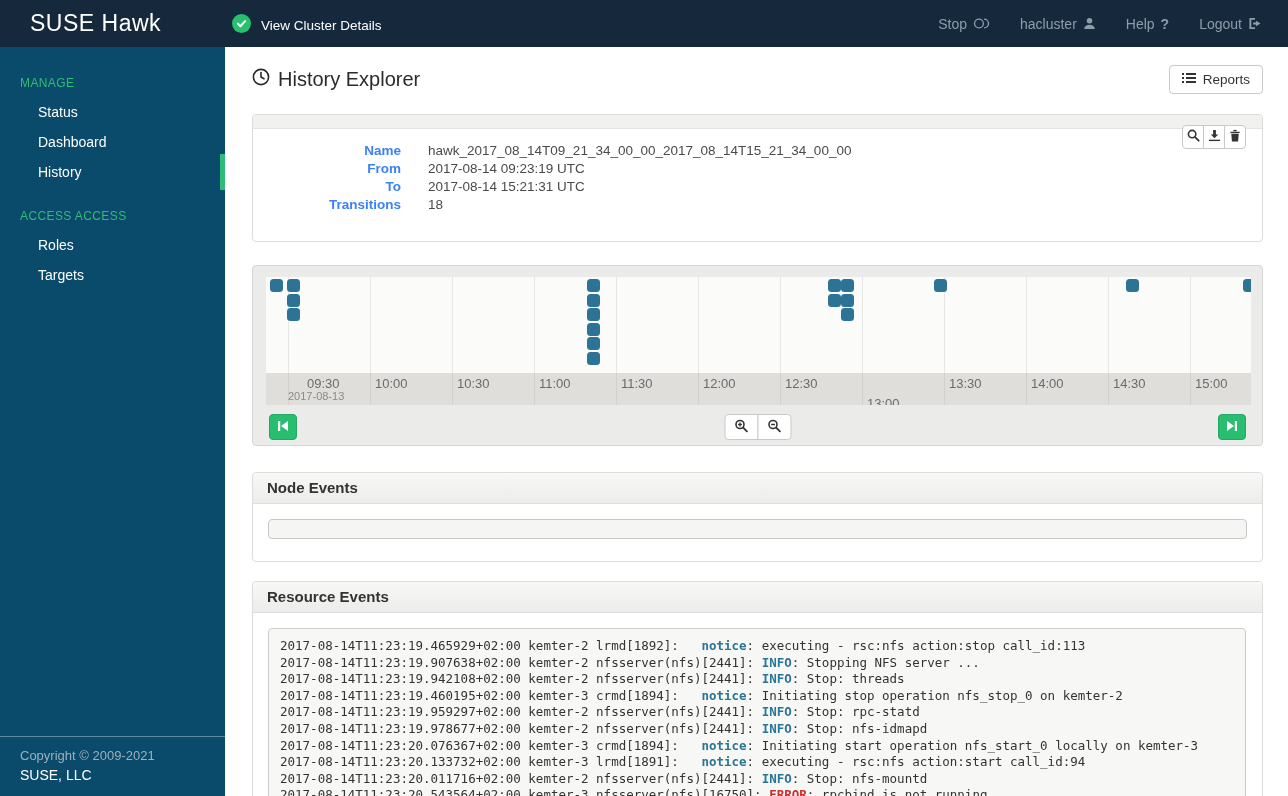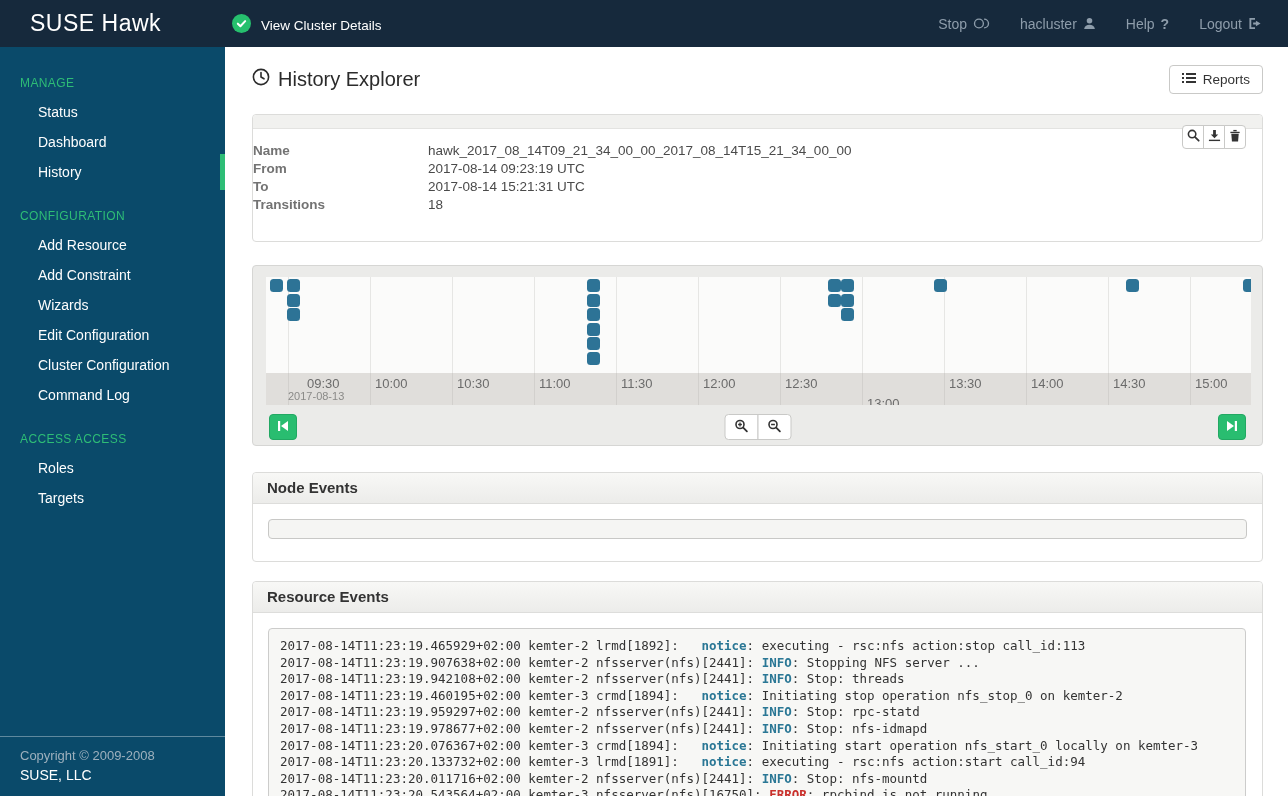"Name" .field-label { color: #737373 -> #3b82f6; text-align: none -> right }
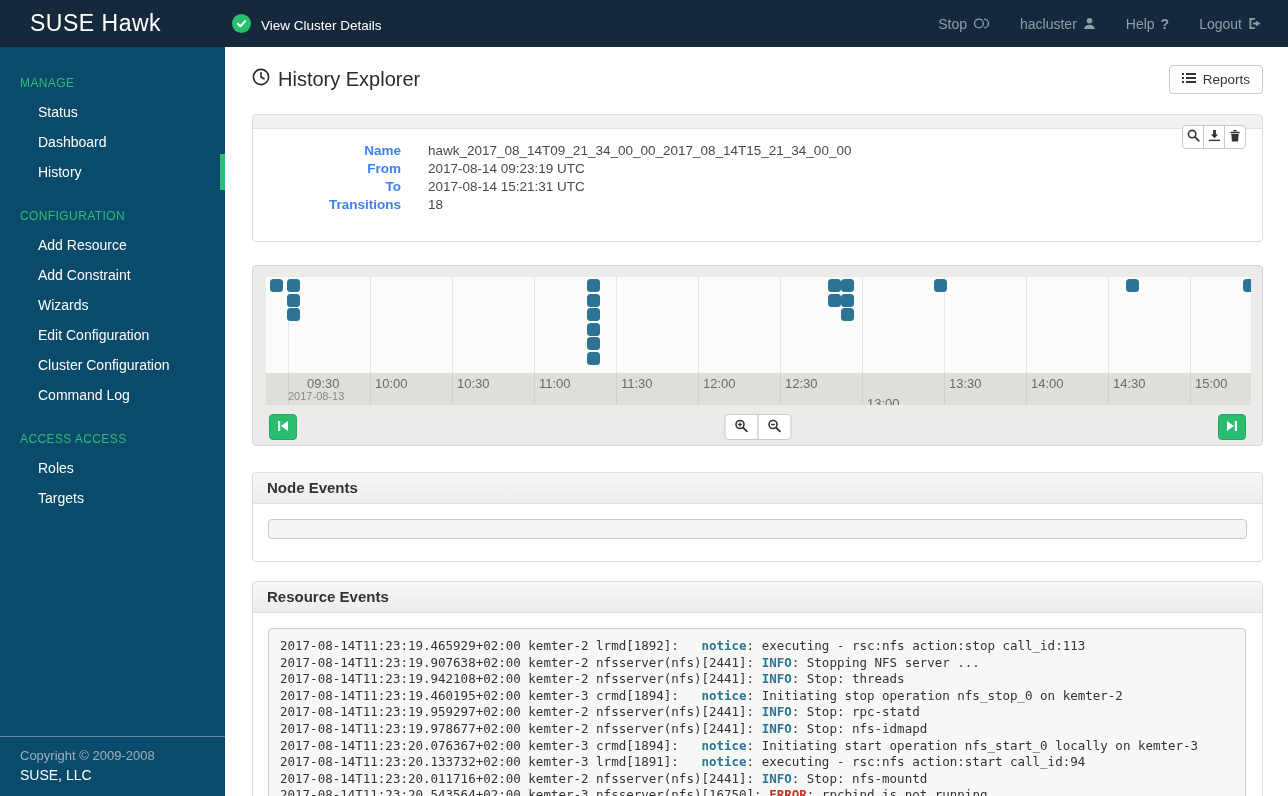"CONFIGURATION" div.nav-section { html: <div> <div>CONFIGURATION</div> <div>Add Resource</div> <div>Add Constraint</div> <div>Wizards</div> <div>Edit Configuration</div> <div>Cluster Configuration</div> <div>Command Log</div> </div> -> none }
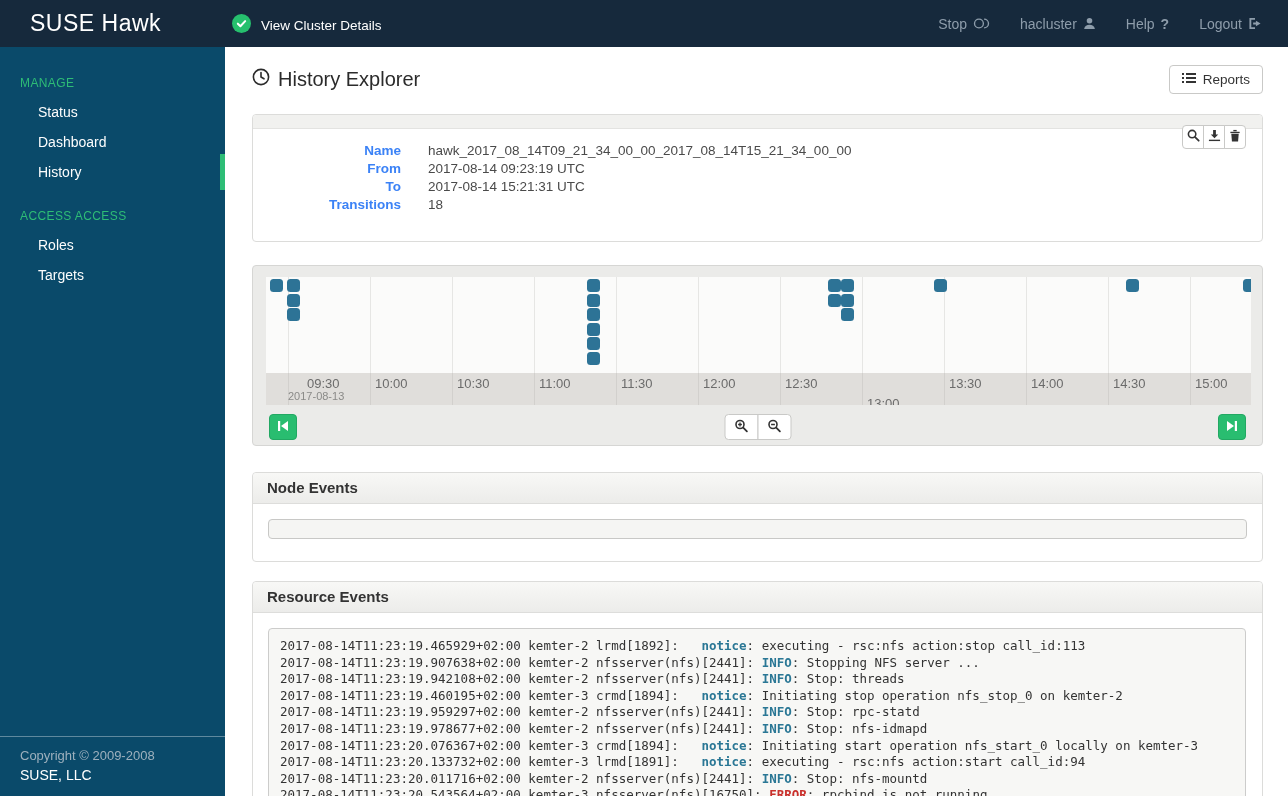"Copyright © 2009-2008" div.copyright { text: 2009-2008 -> 2009-2021 }
